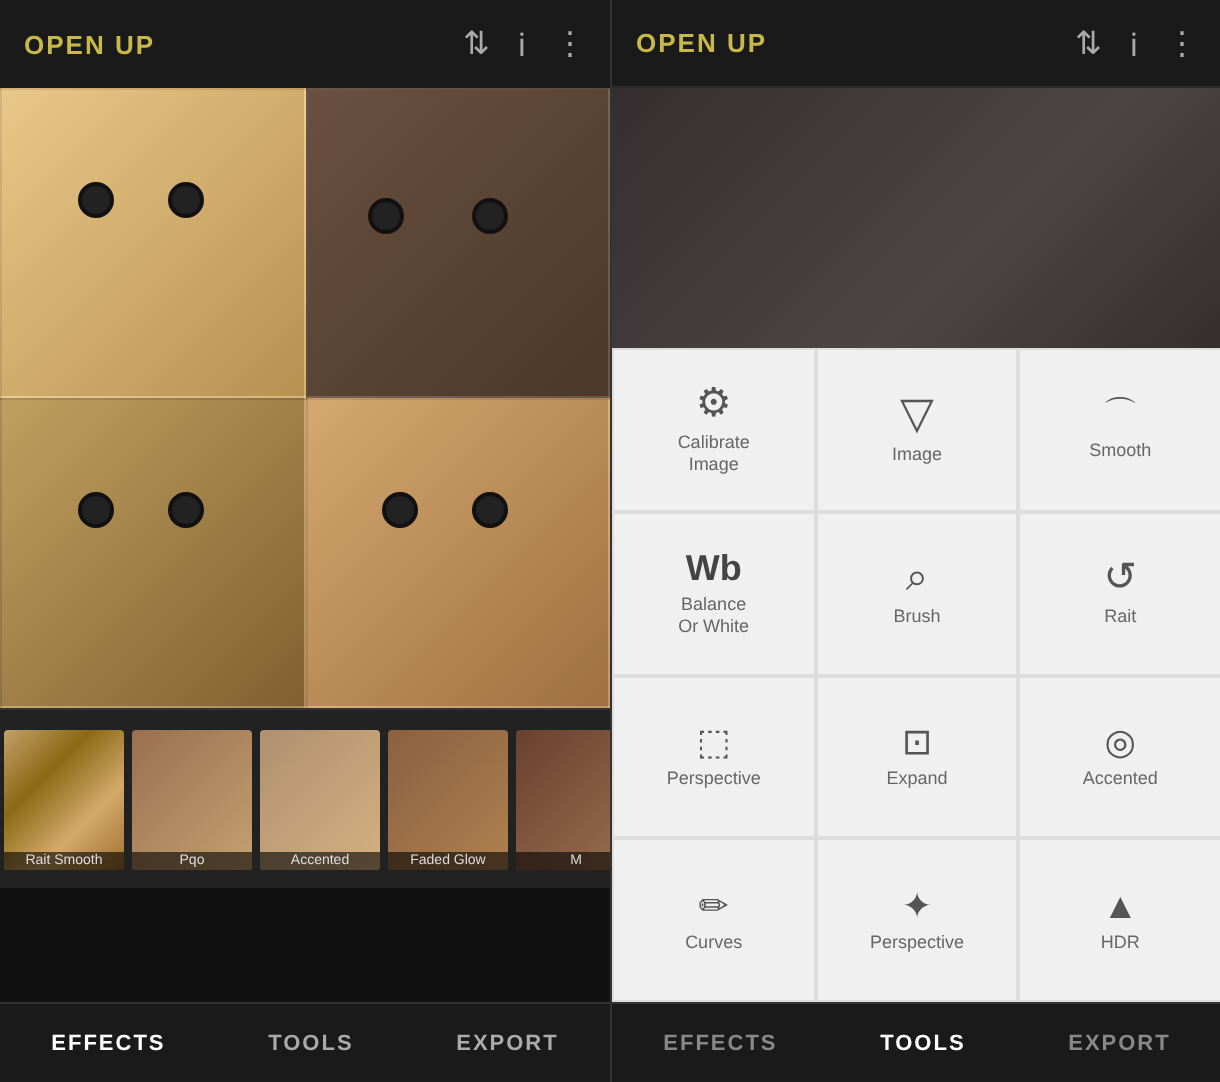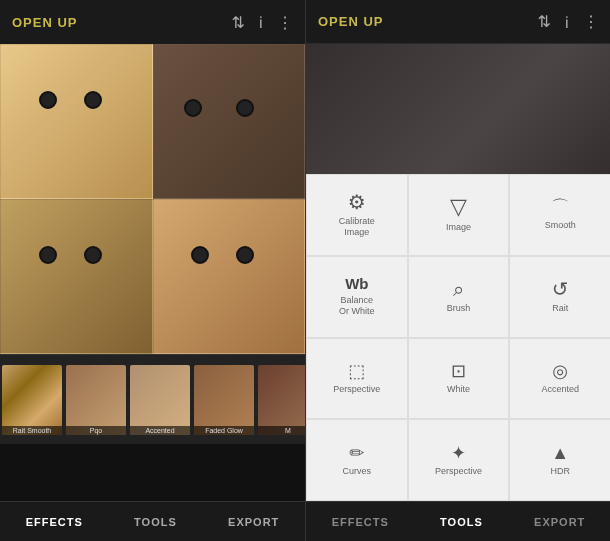"Wb" div.tool-icon { font-size: 15px -> 18px }
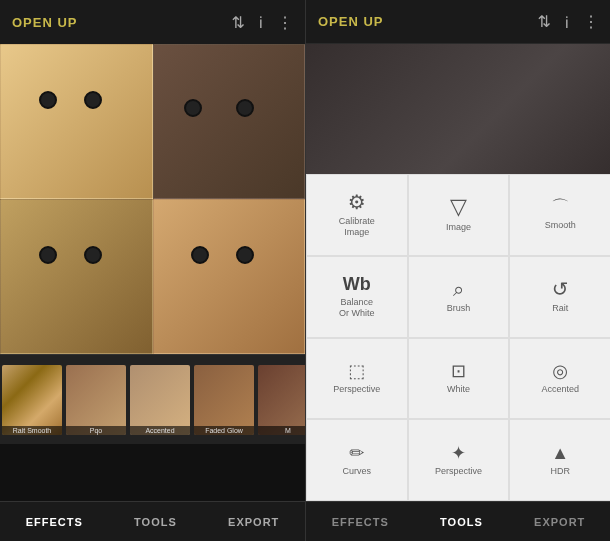"White" div.tool-label { text: White -> Expand }
